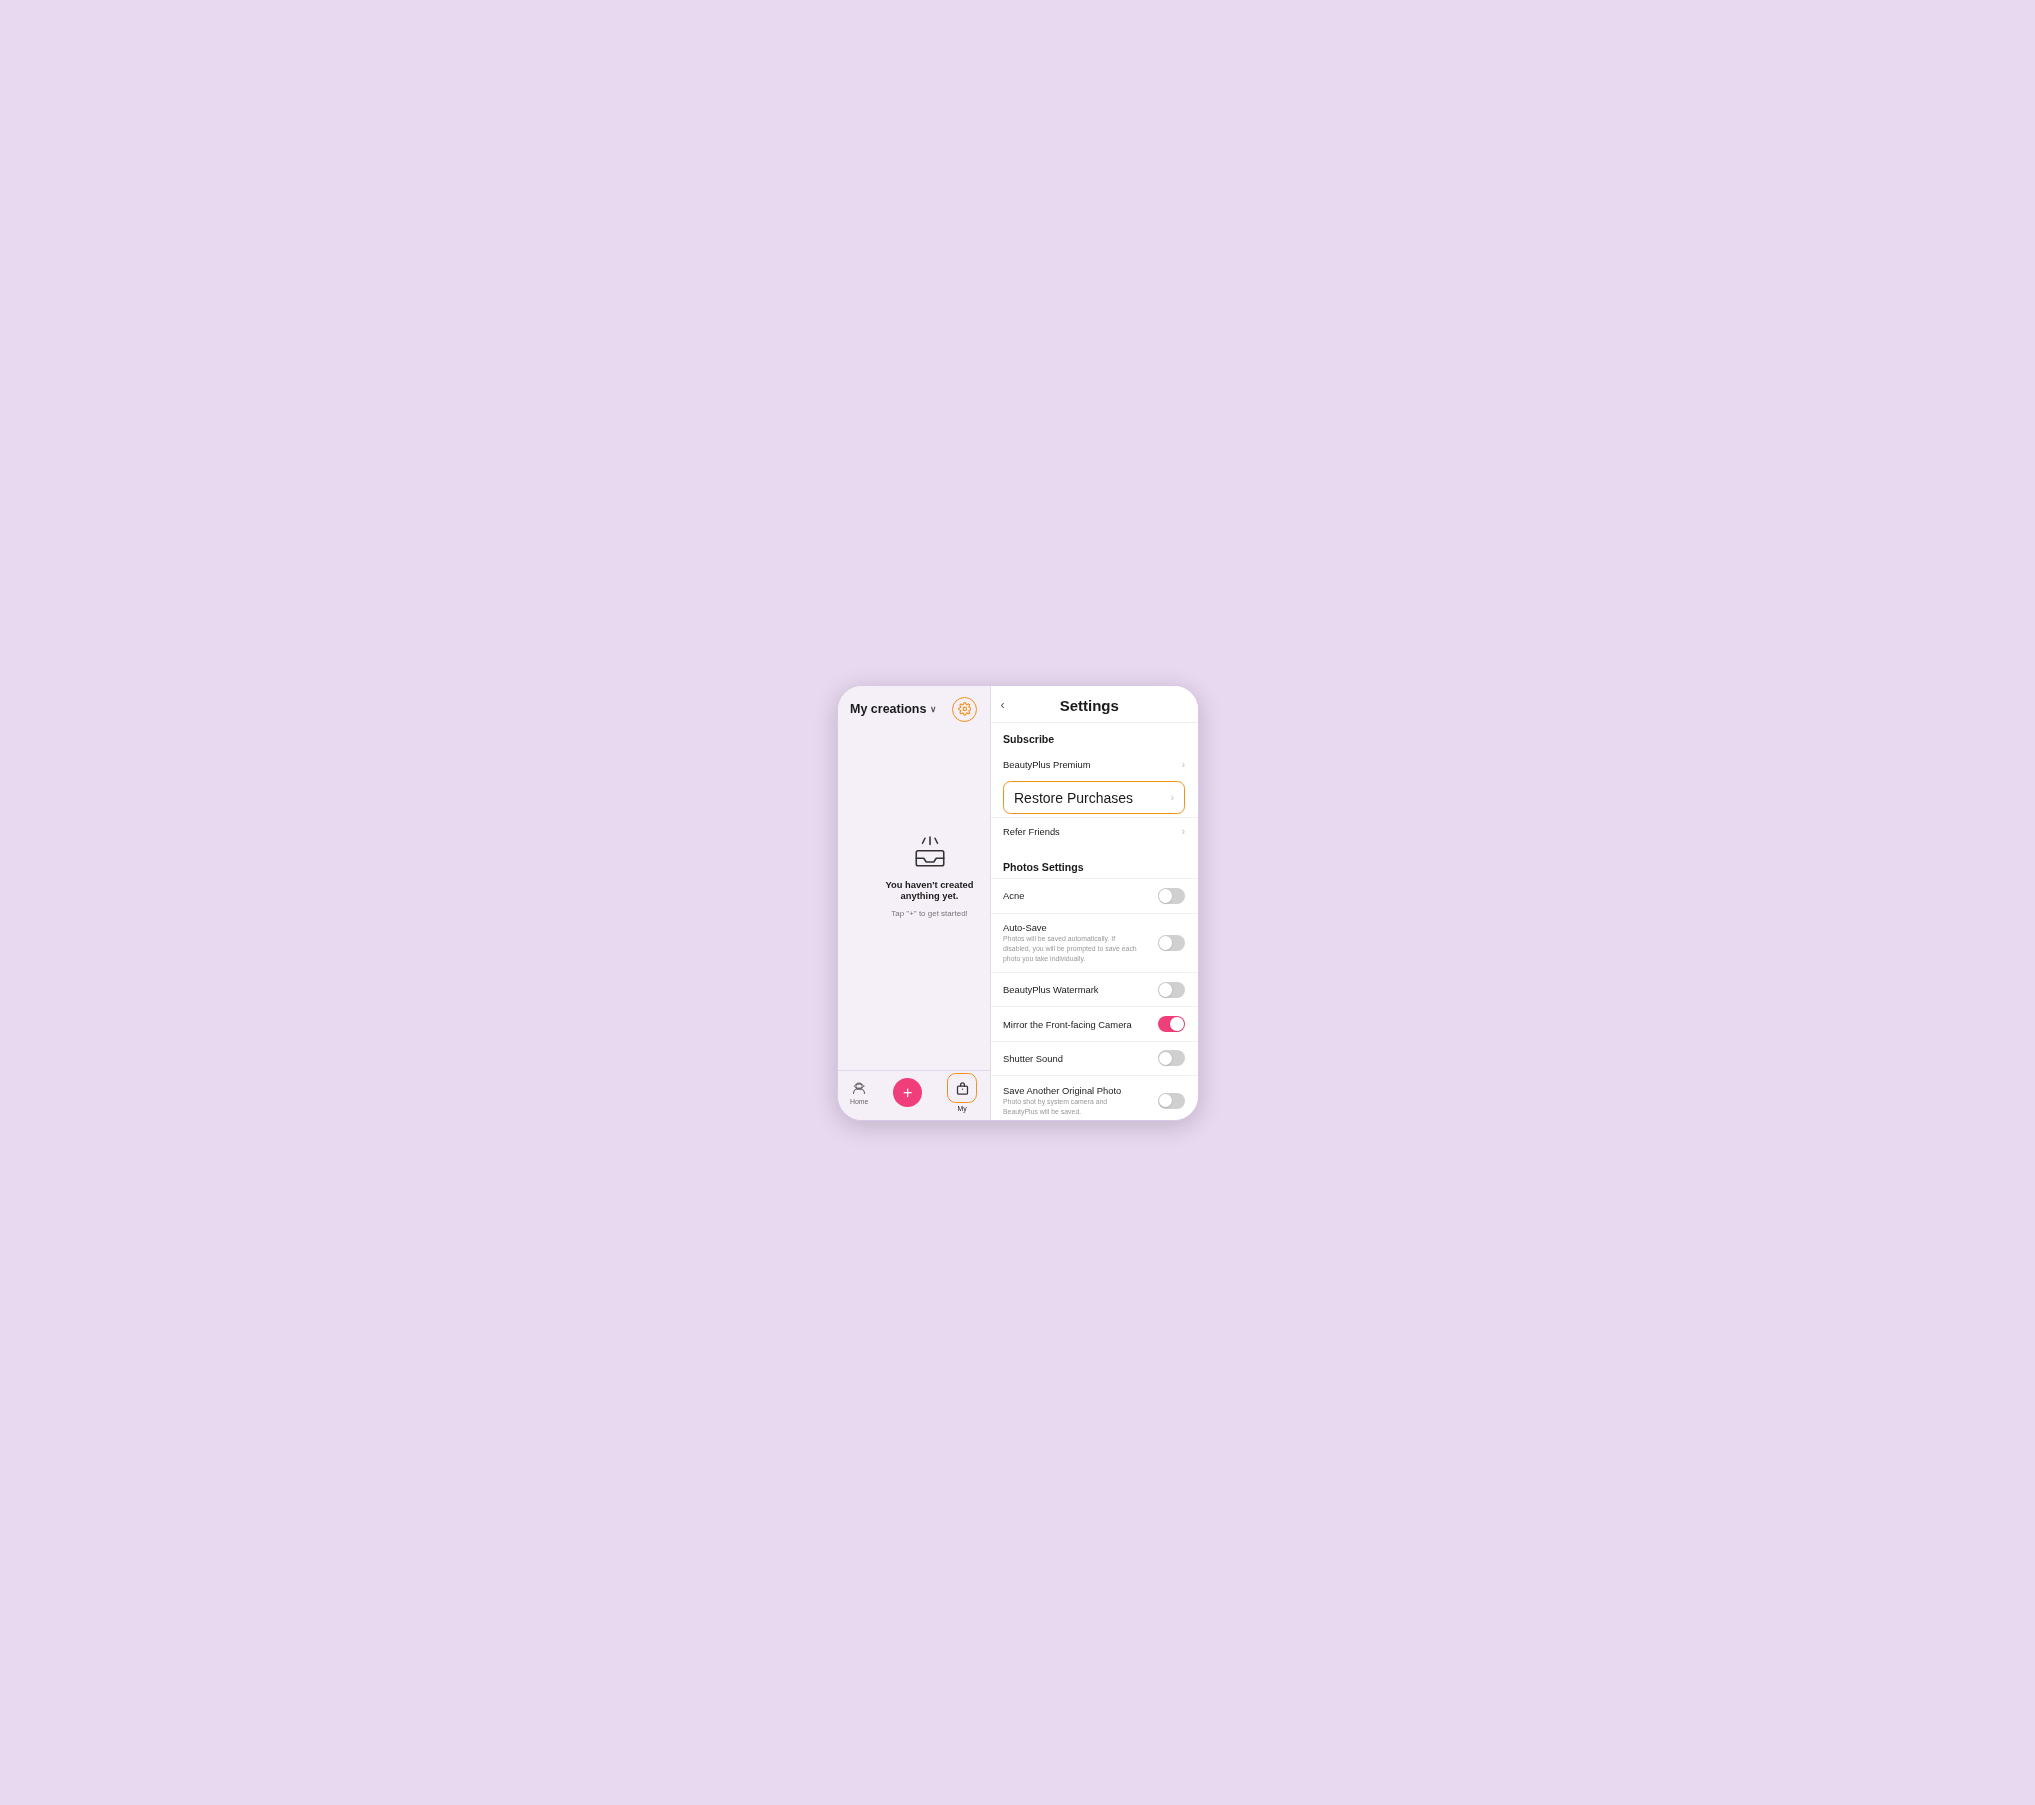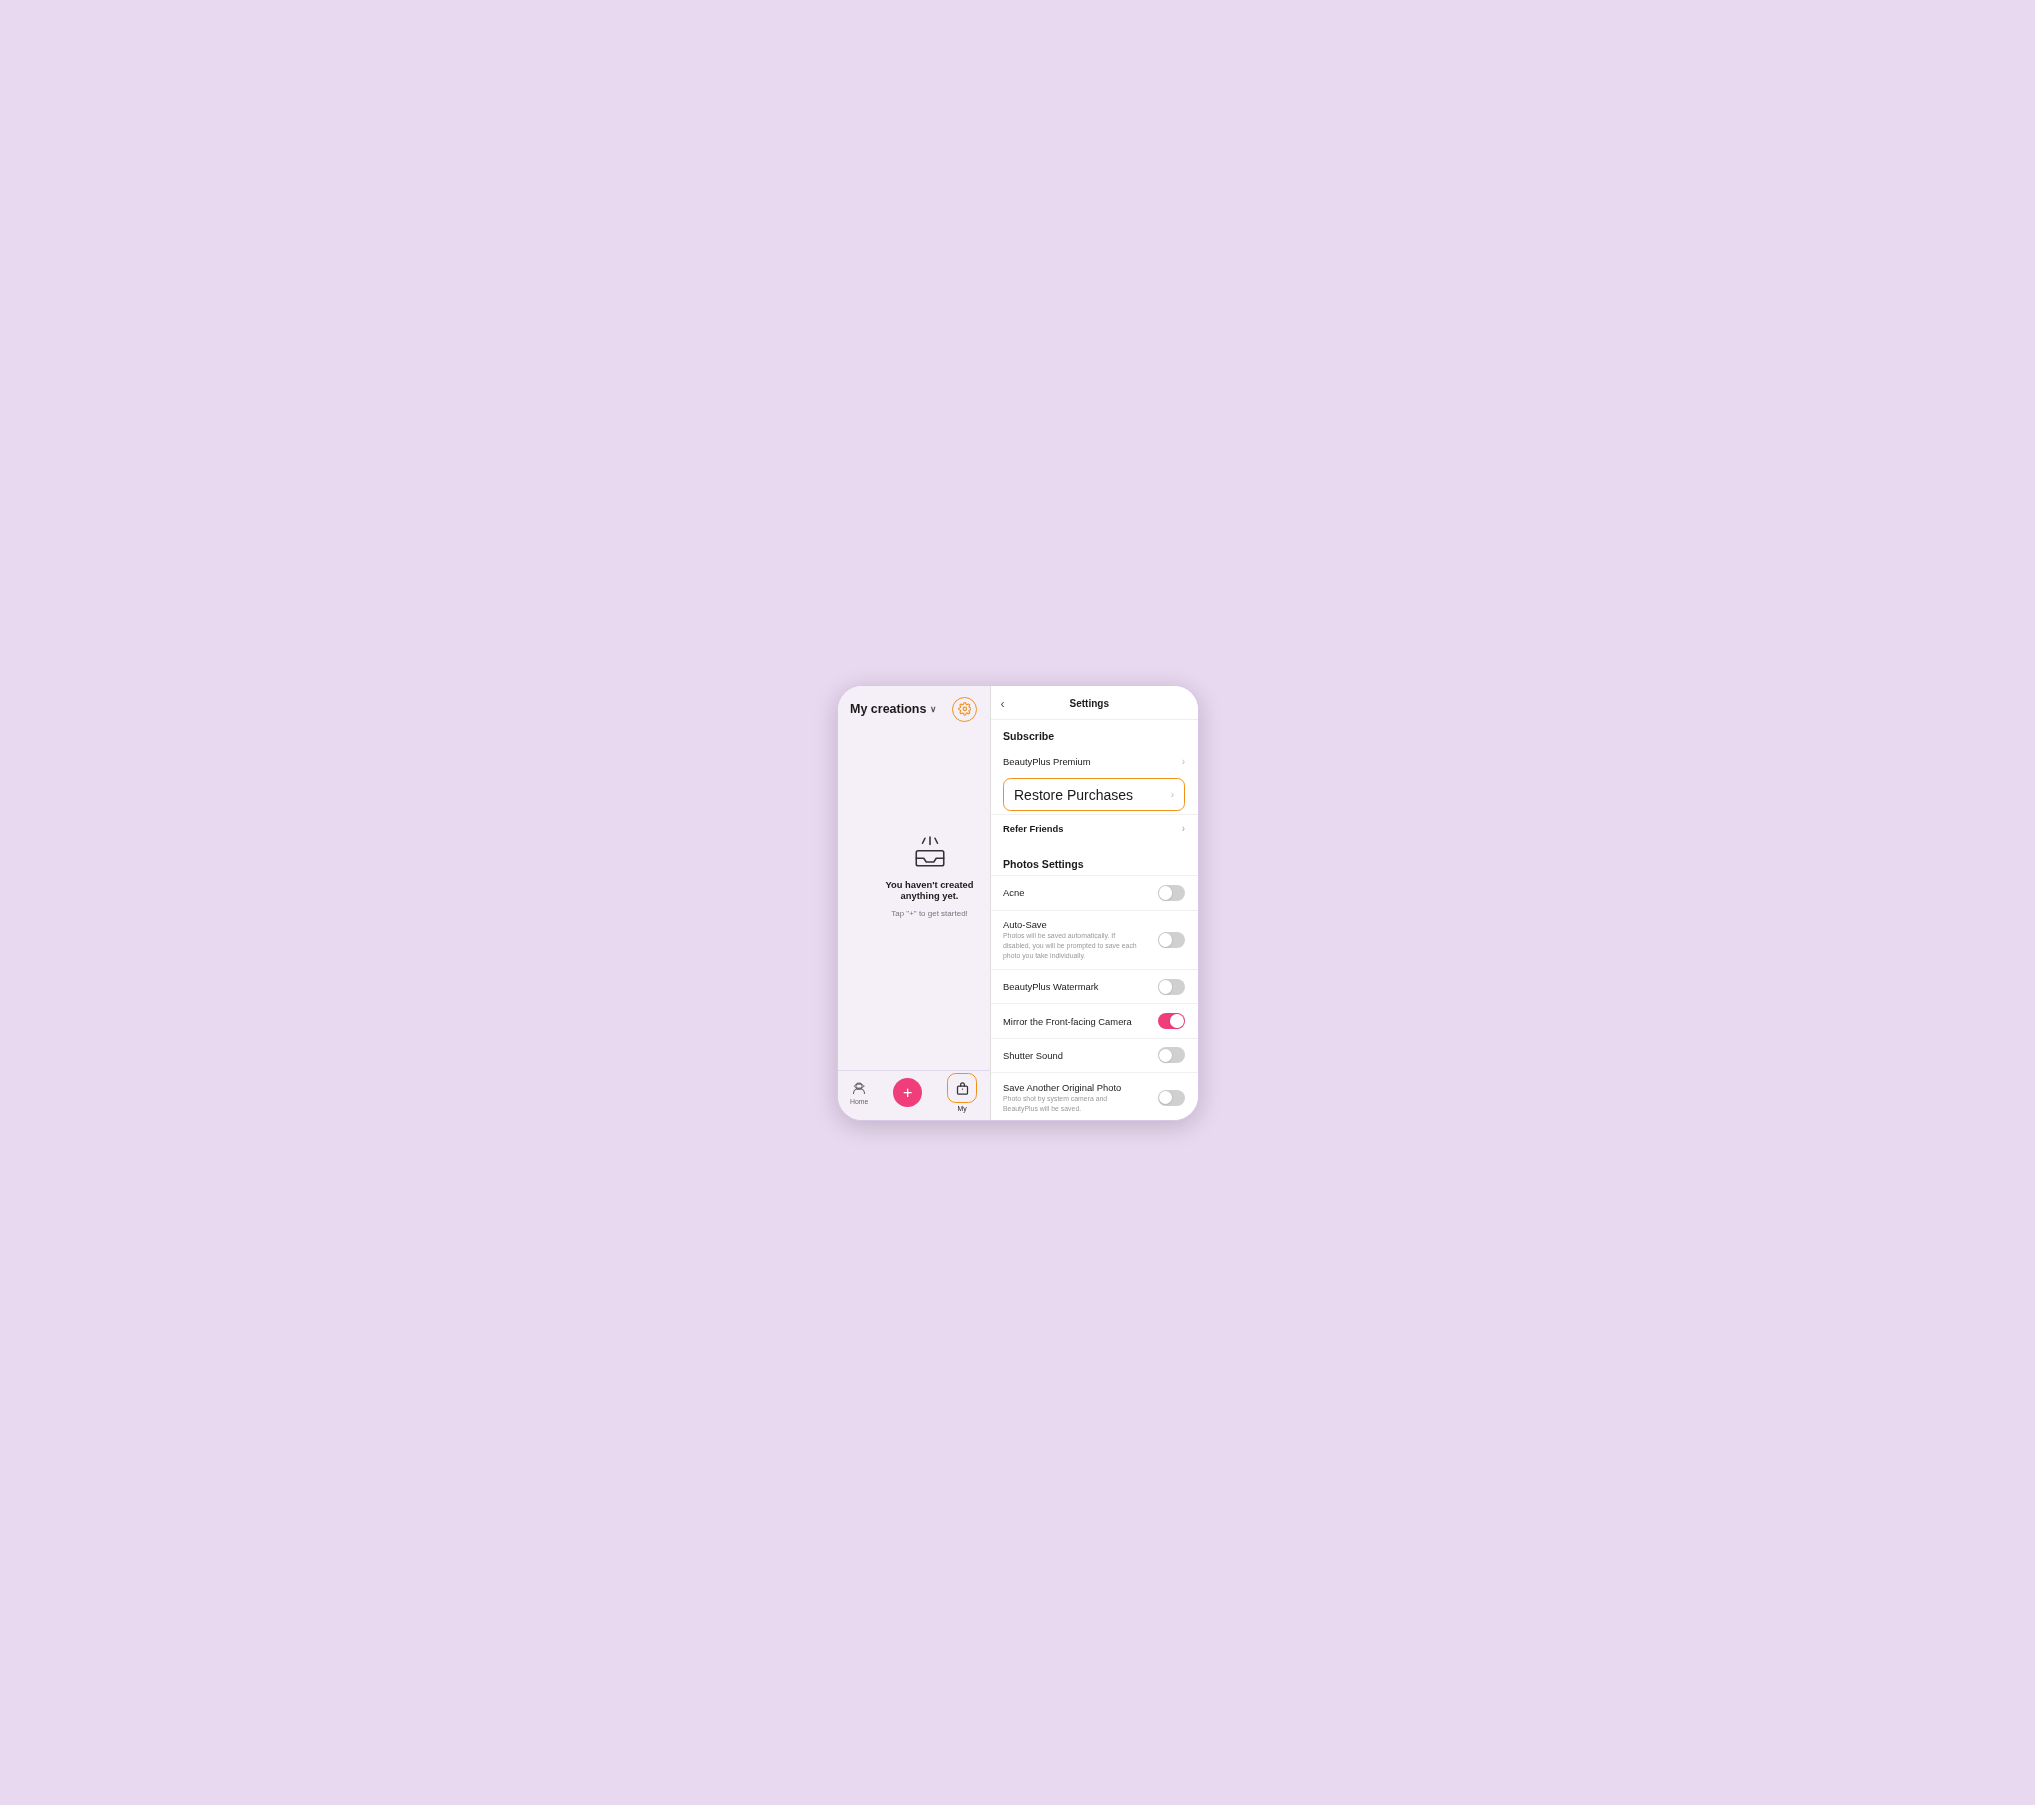"Settings" .settings-title { font-size: 10px -> 15px }
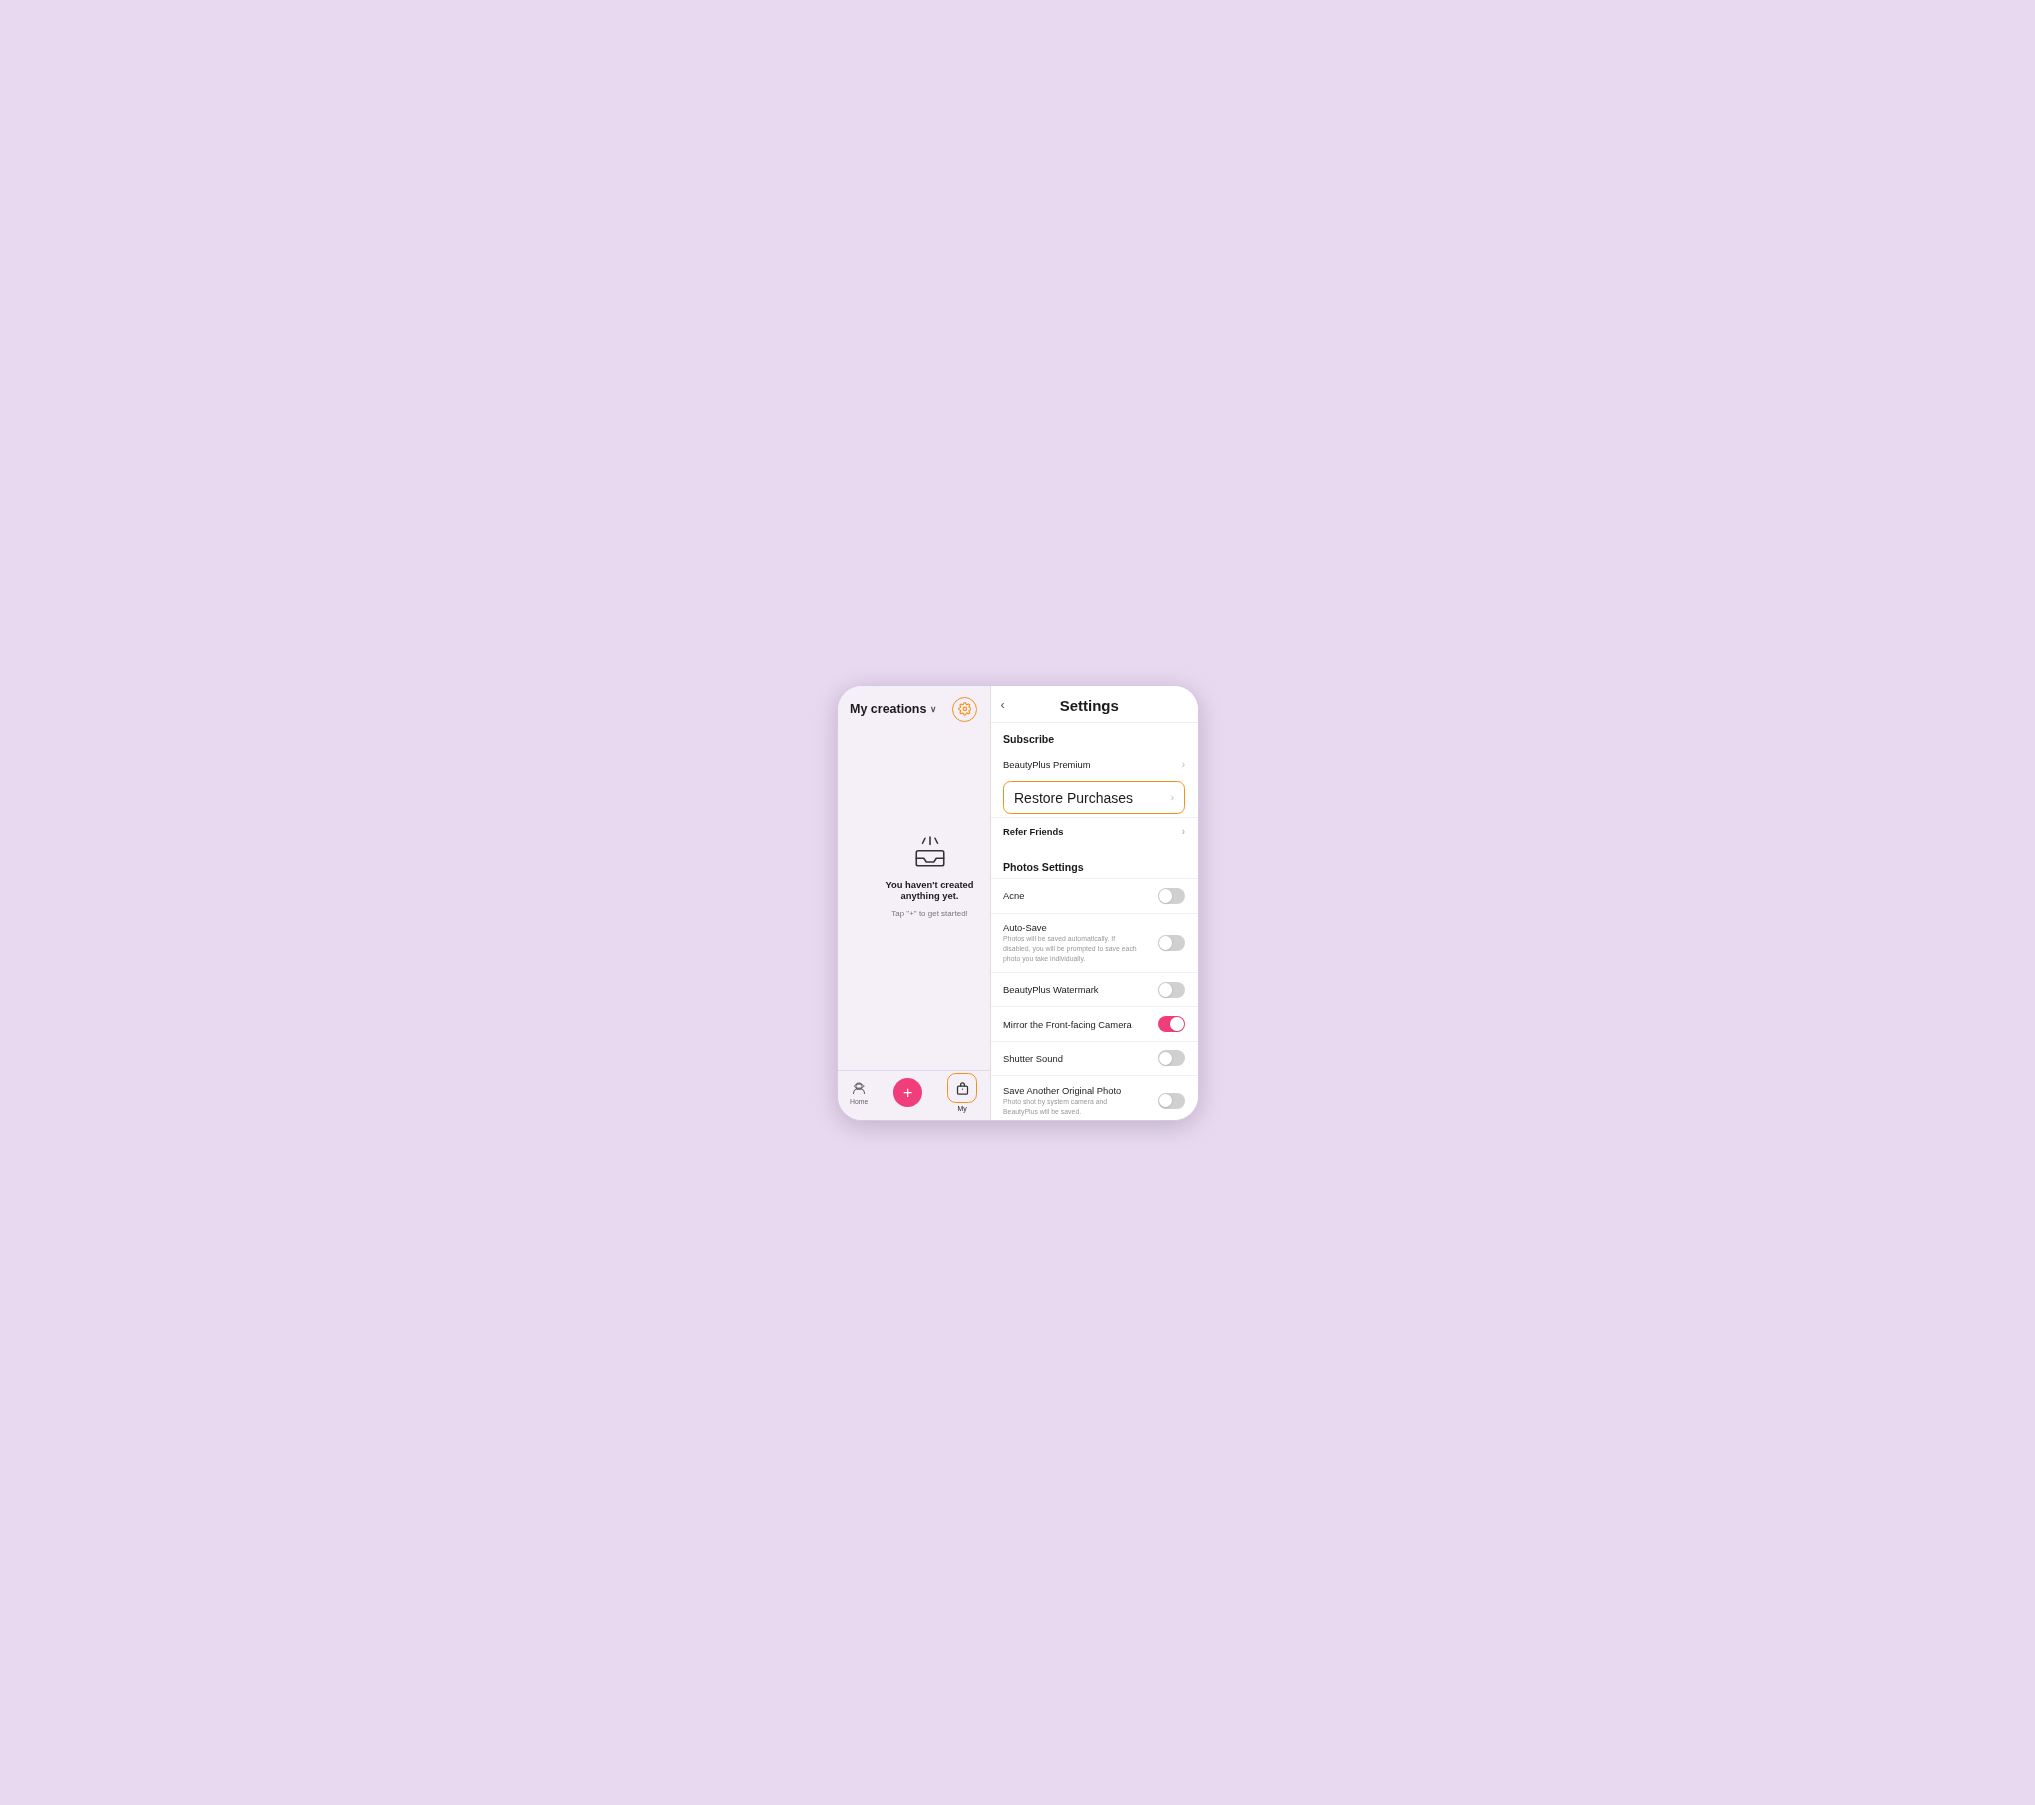"Refer Friends" .refer-friends-item { font-weight: bold -> none }
